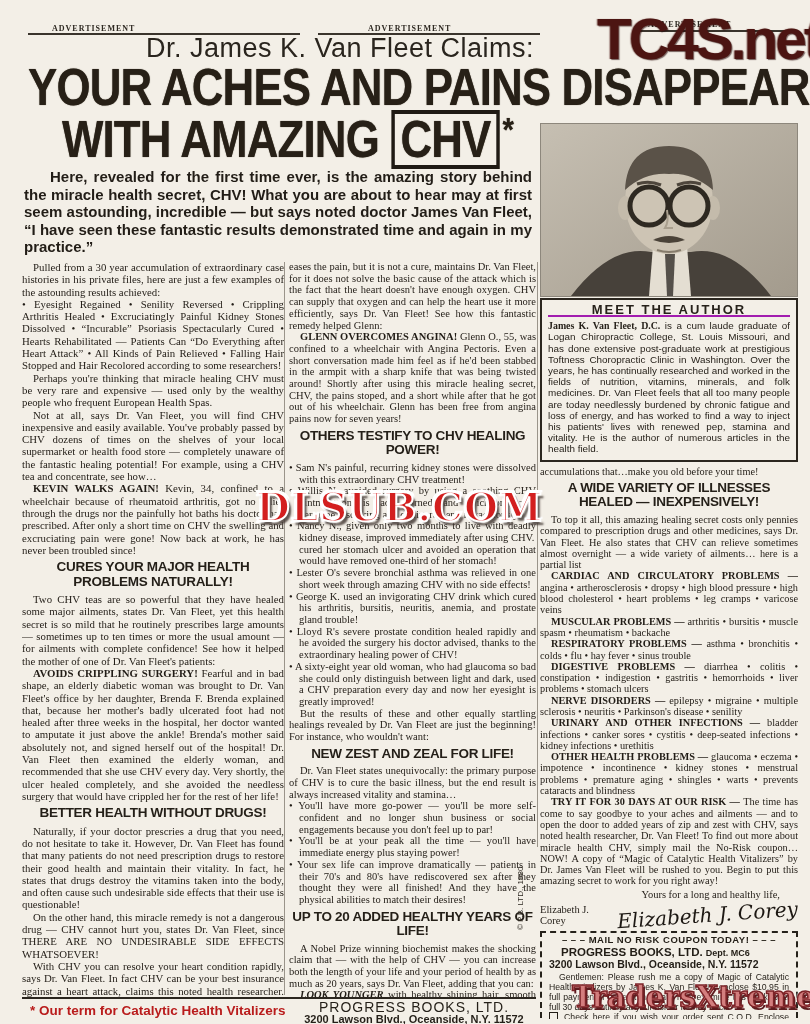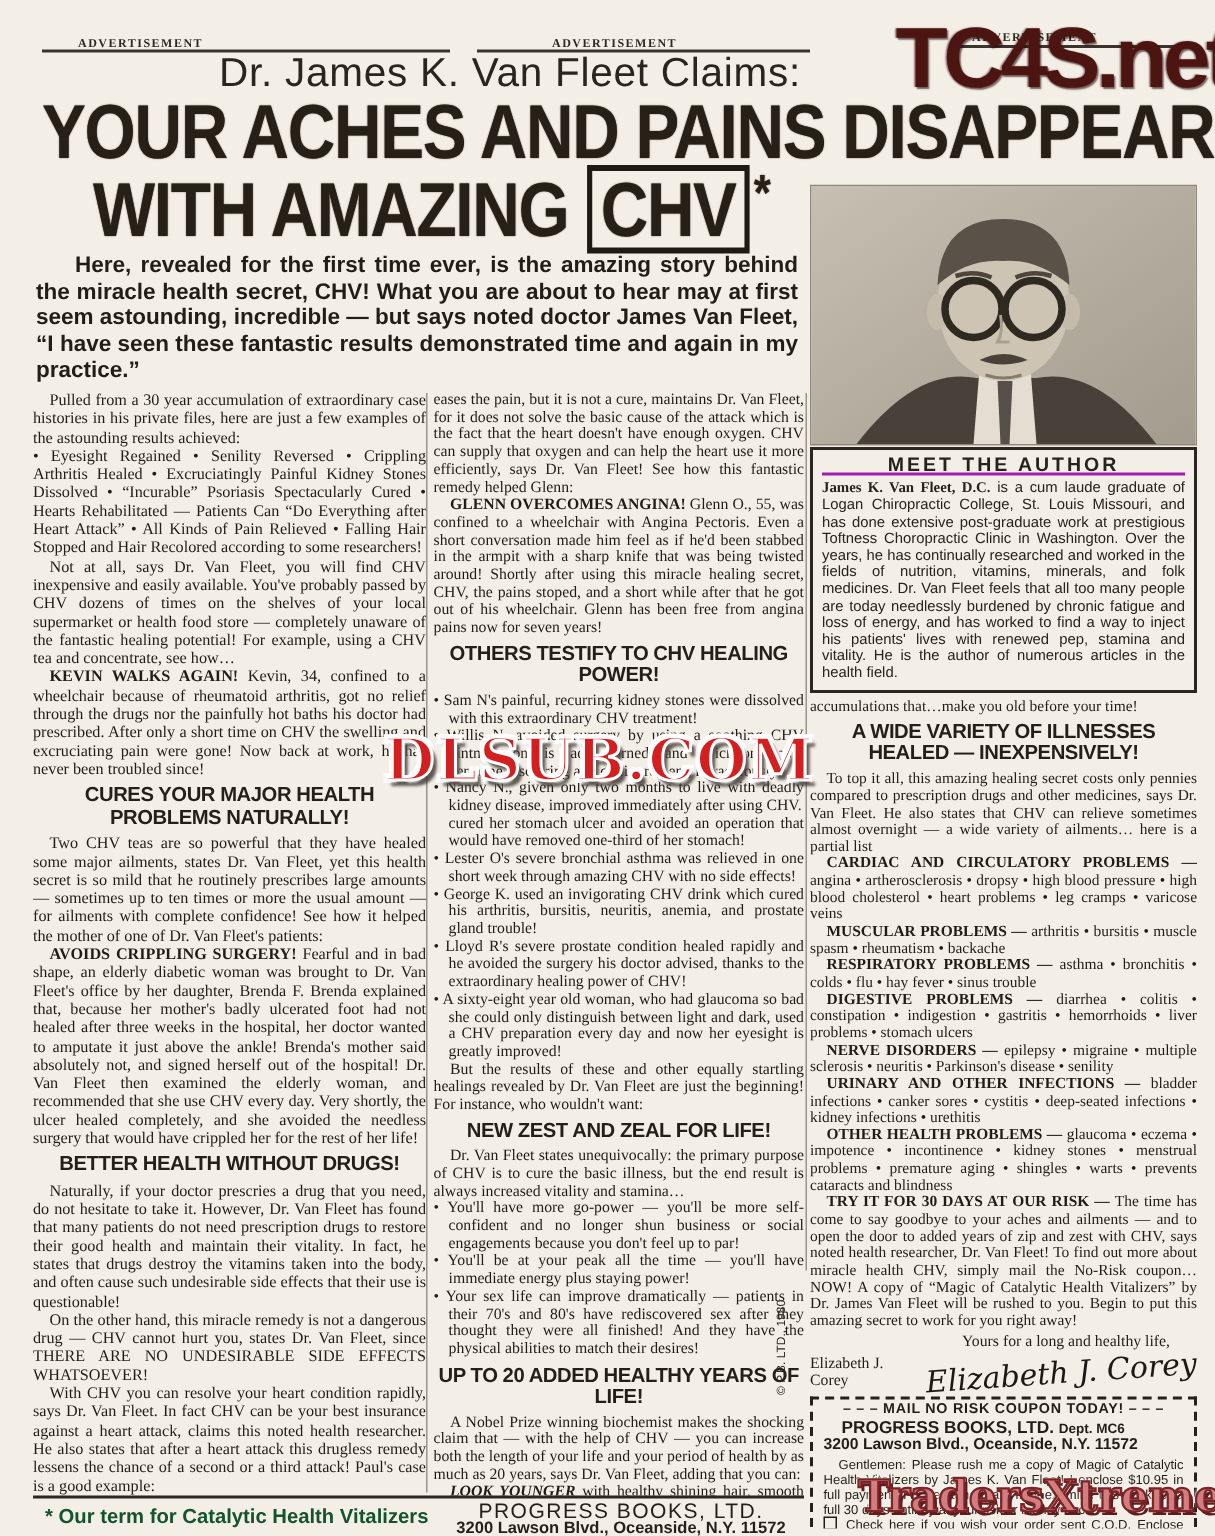"Perhaps you're thinking that miracle" p.body { html: none -> <p>Perhaps you're thinking that miracle healing CHV must be very rare and expensive — used only by the wealthy people who frequent European Health Spas.</p> }
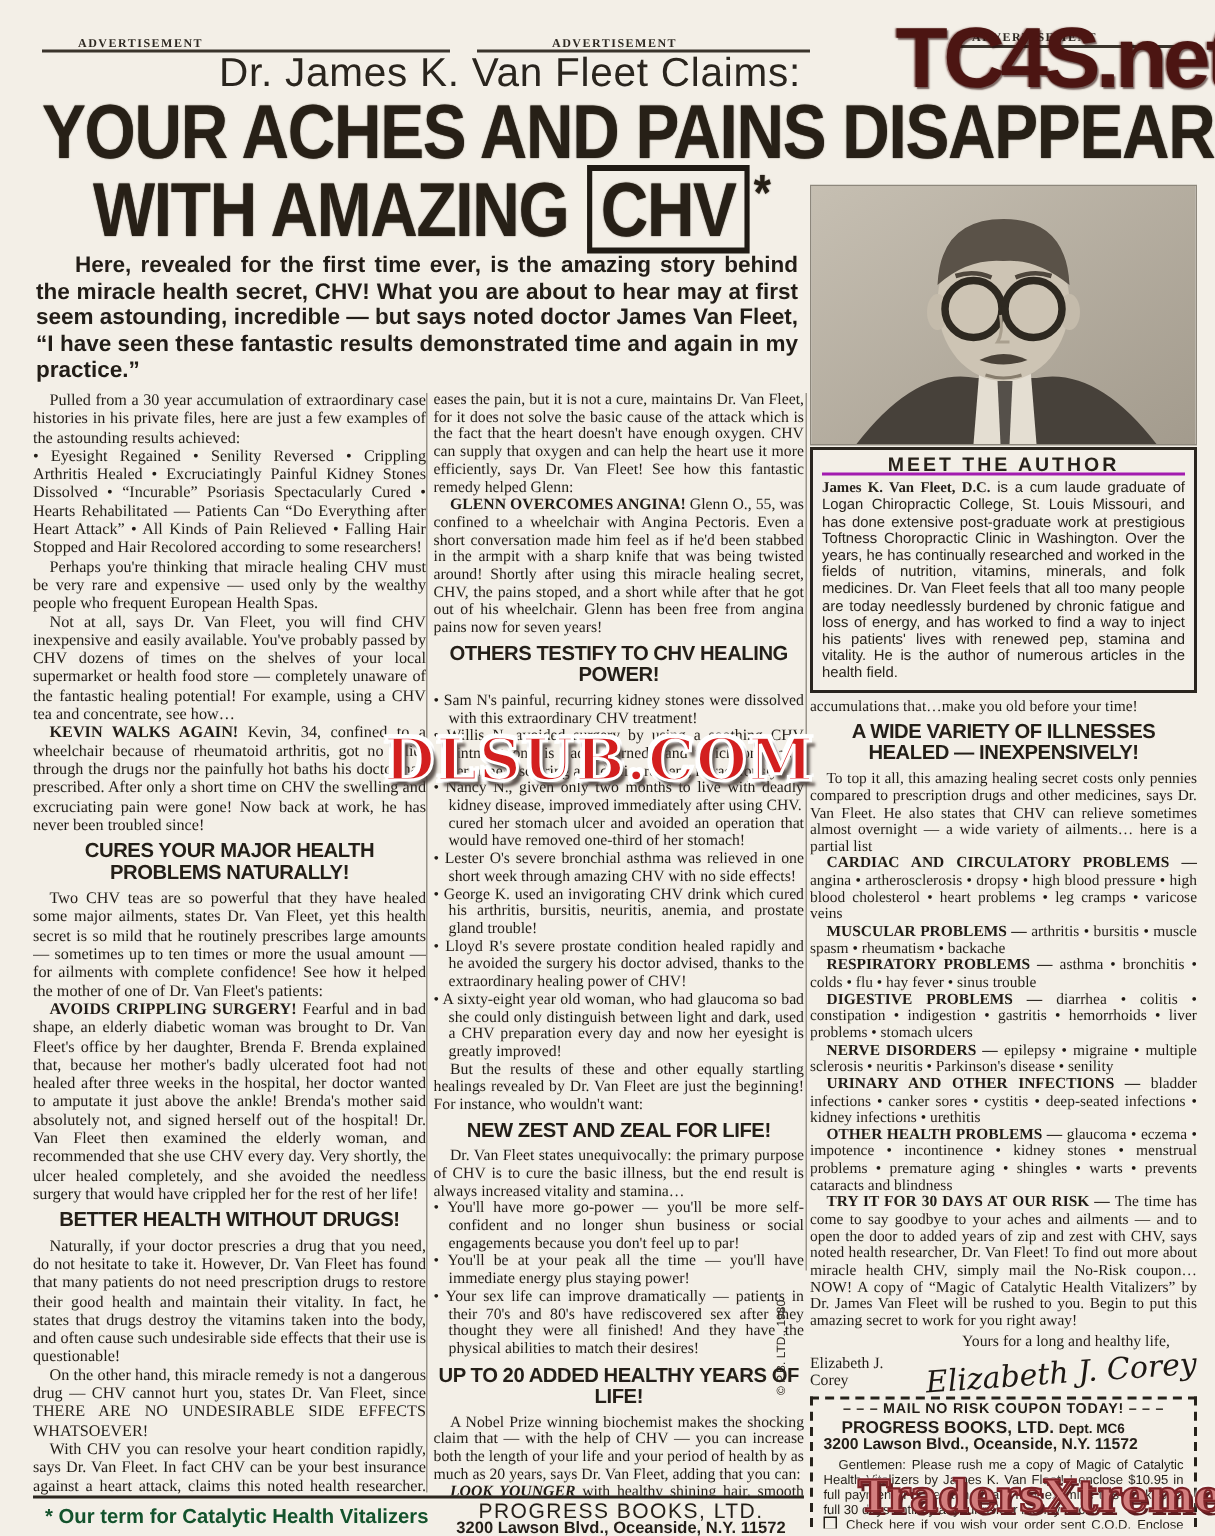"* Our term for Catalytic" #footnote { color: #14532d -> #b91c1c }
